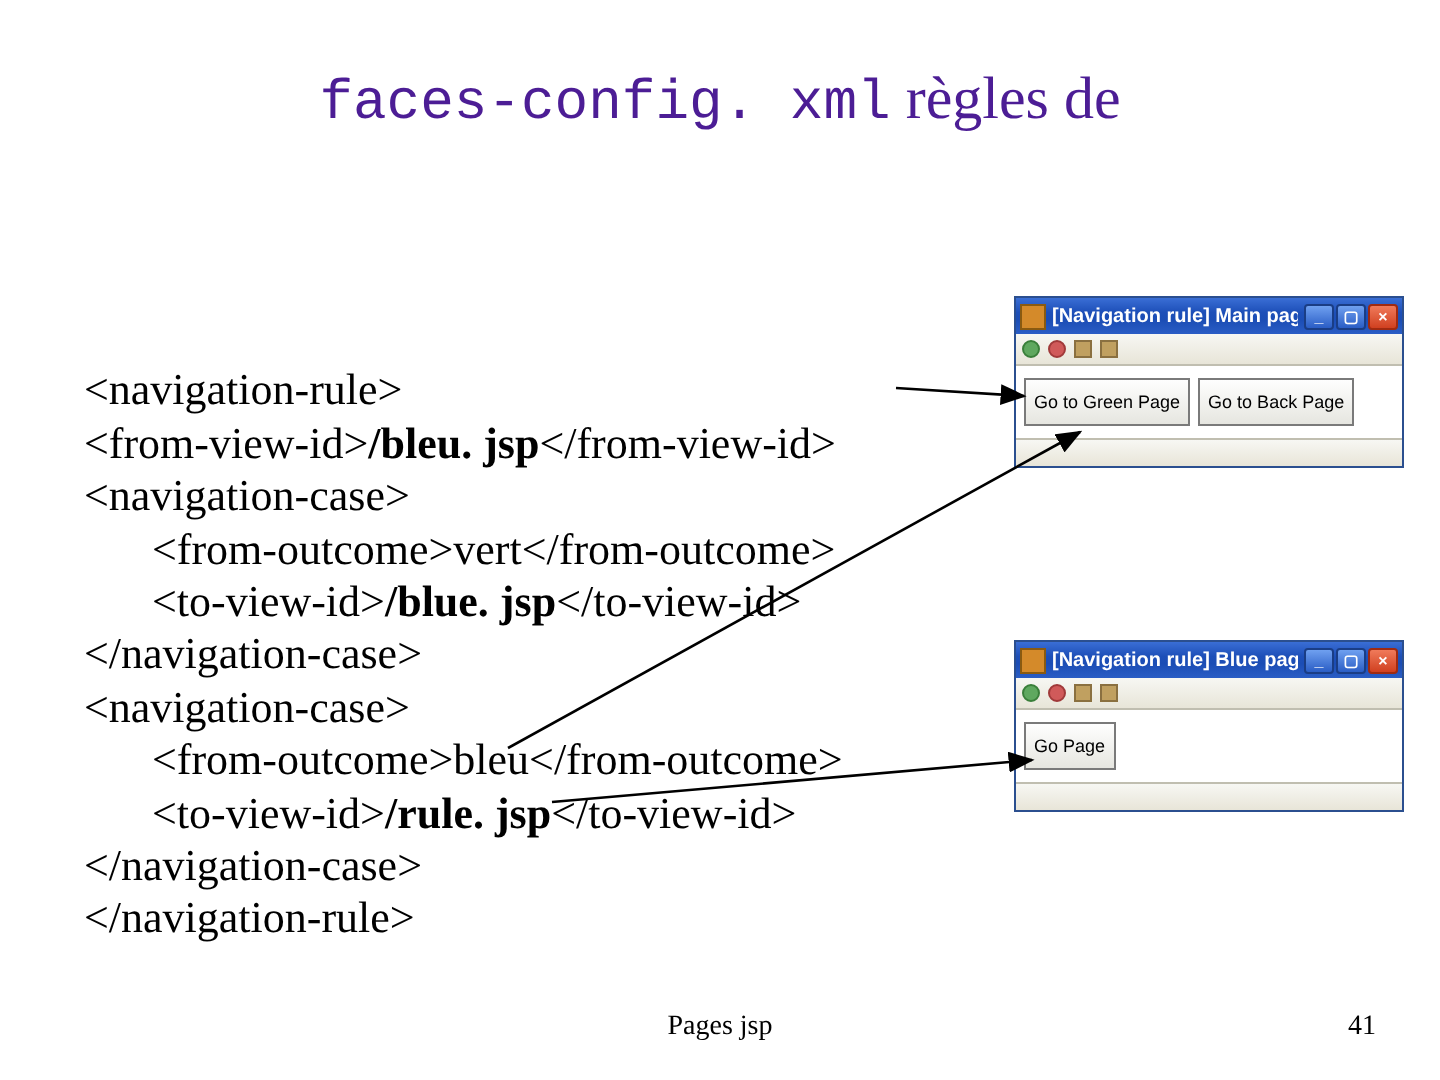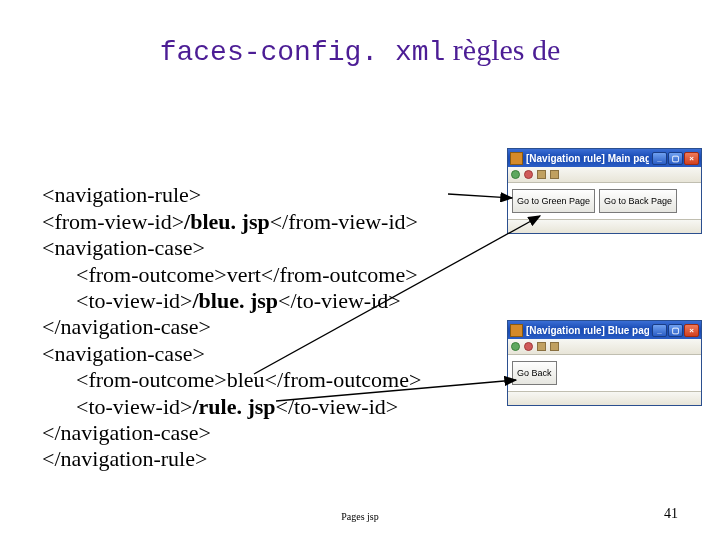"Go Back" span.page-btn { text: Back -> Page }
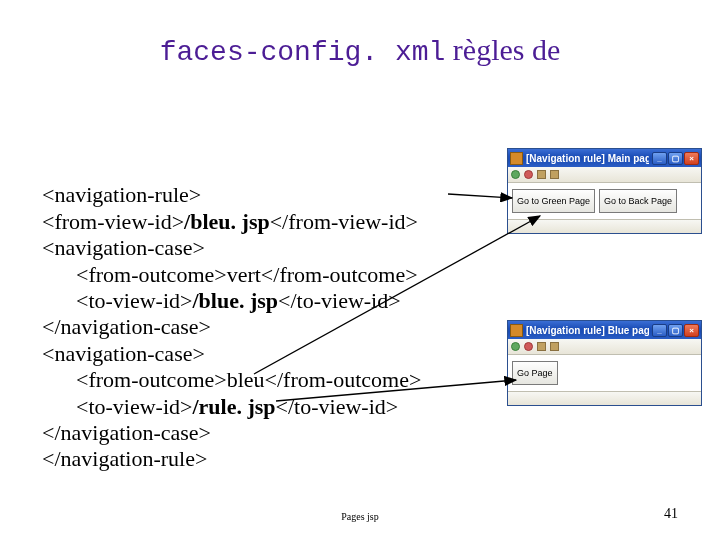"Pages jsp" .footer-center { font-size: 10px -> 14px }
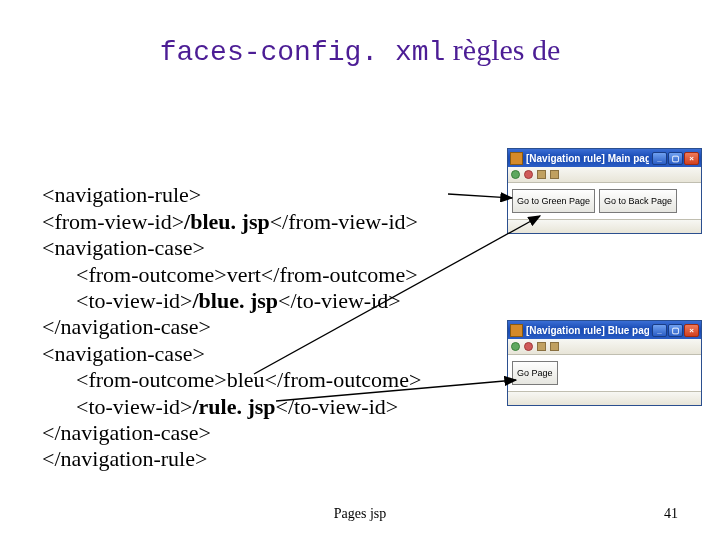"41" .footer-right { right: 42px -> 32px }
